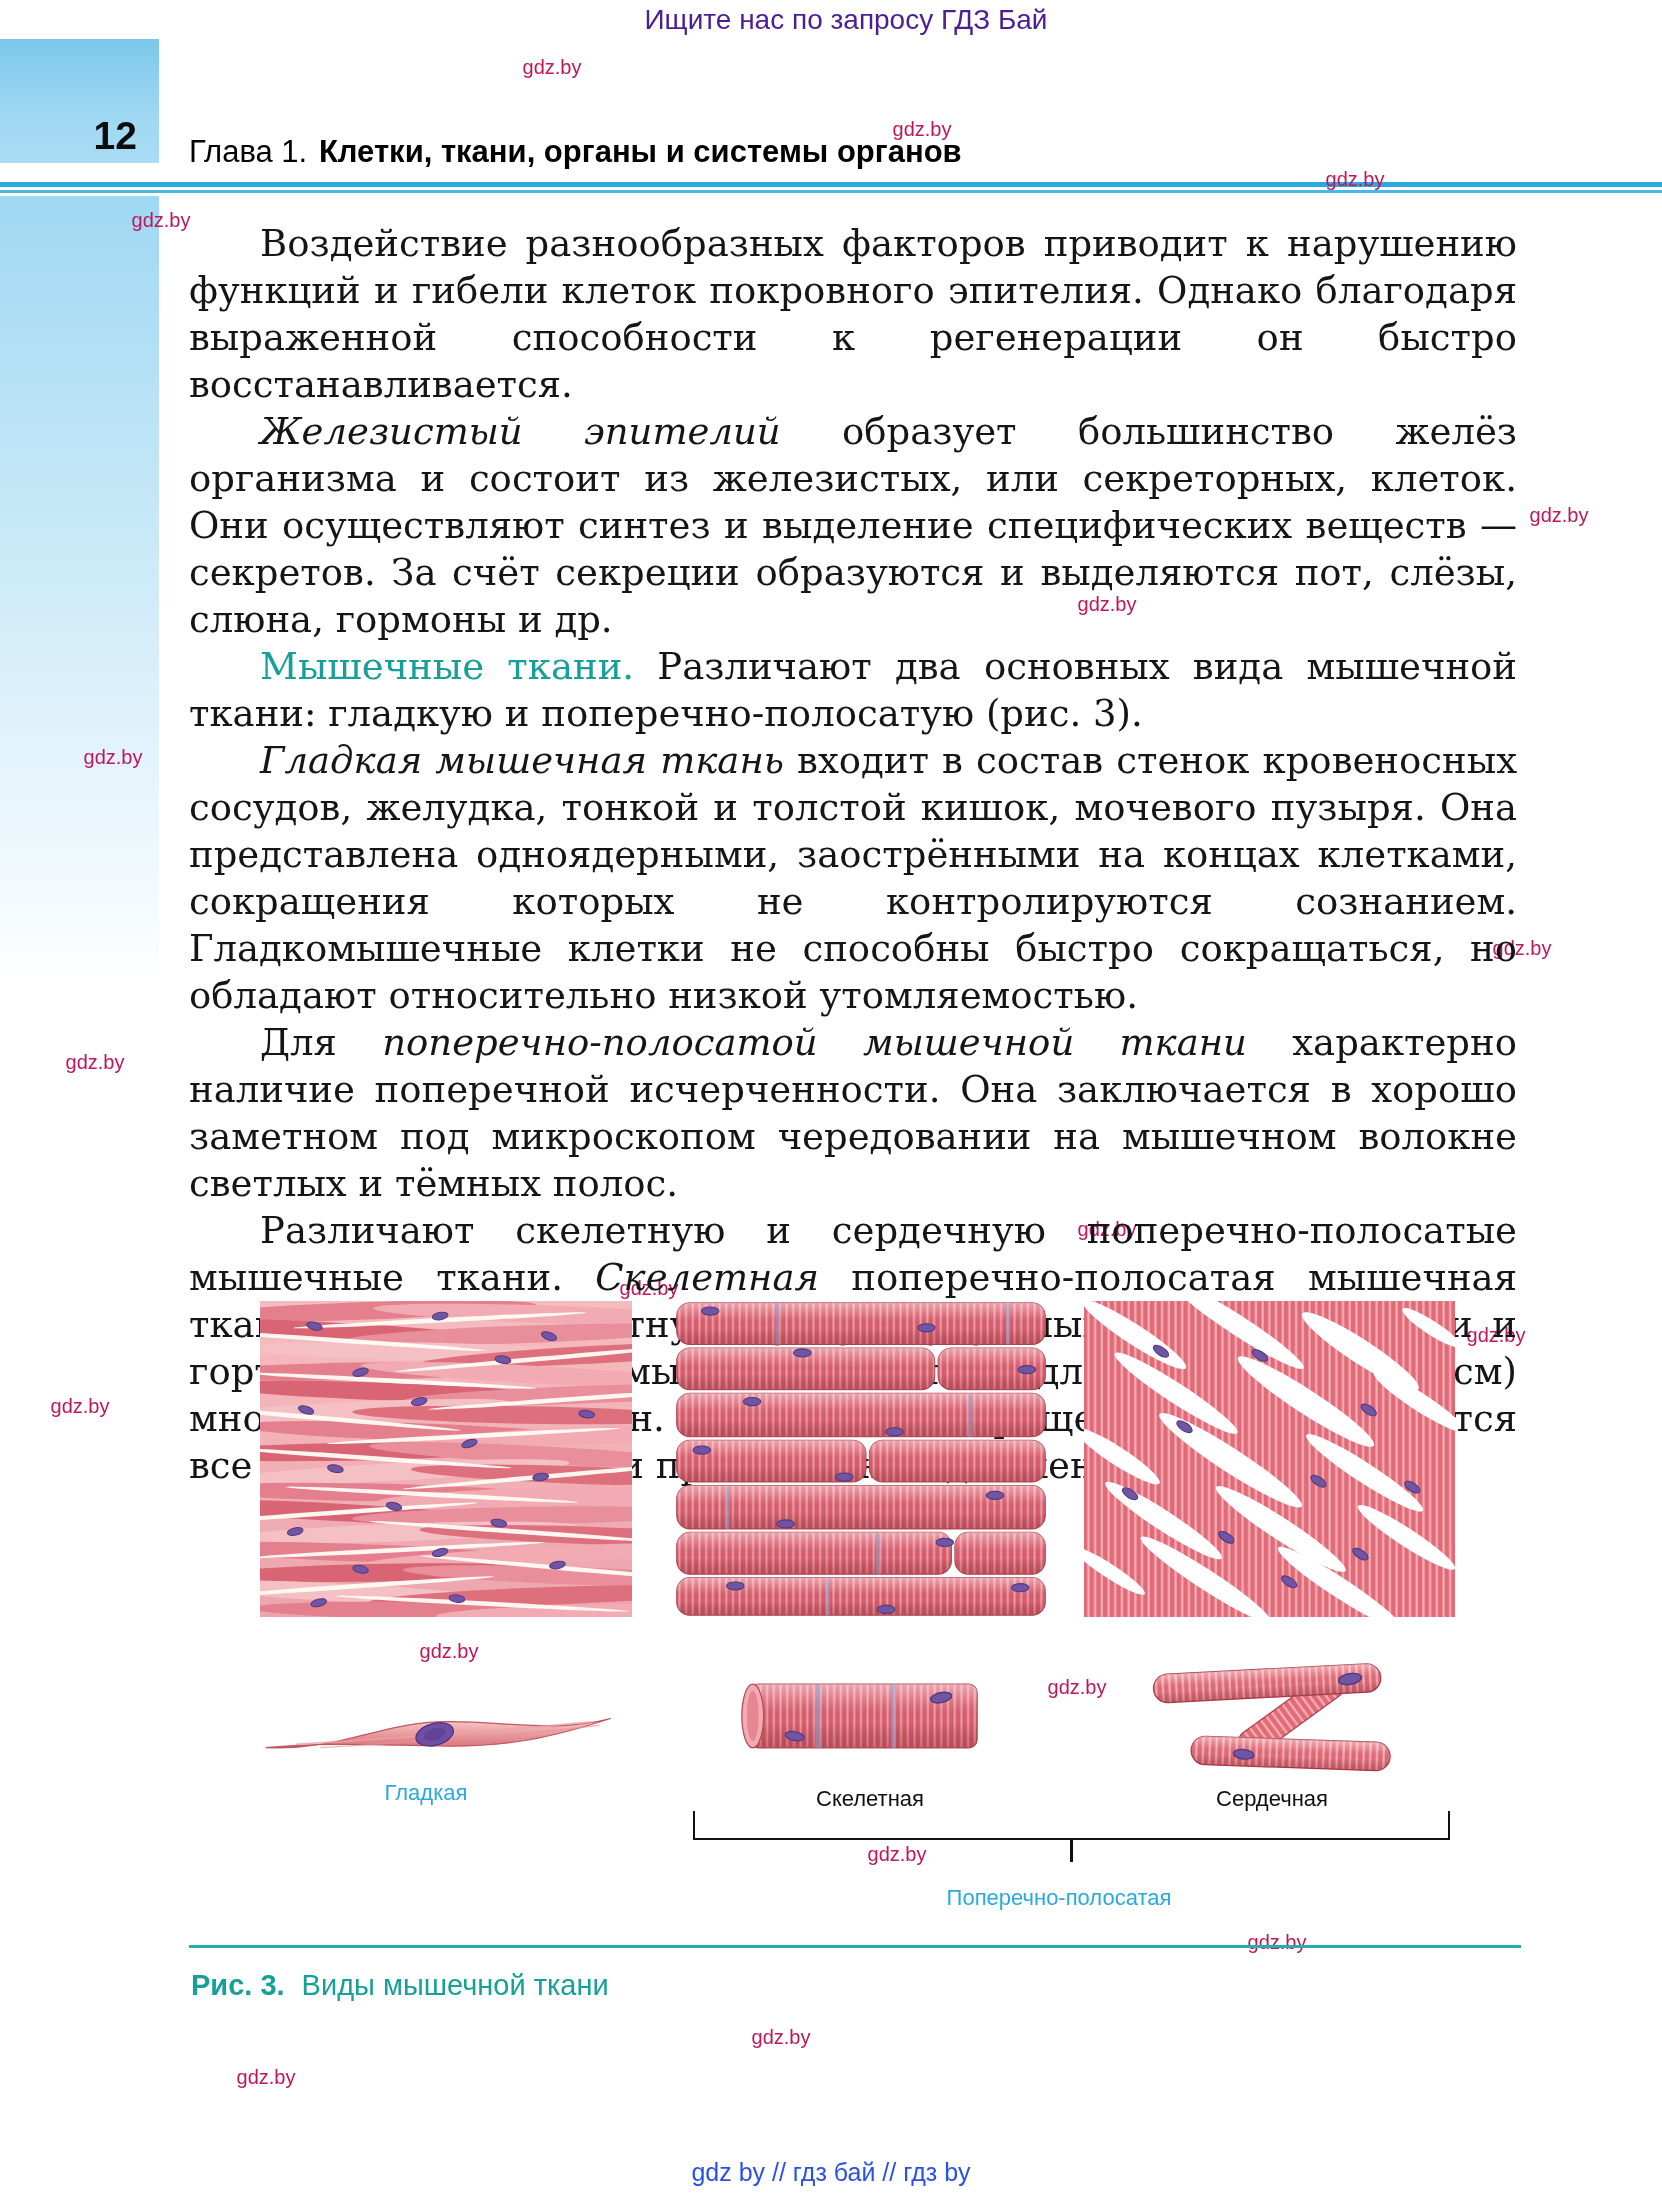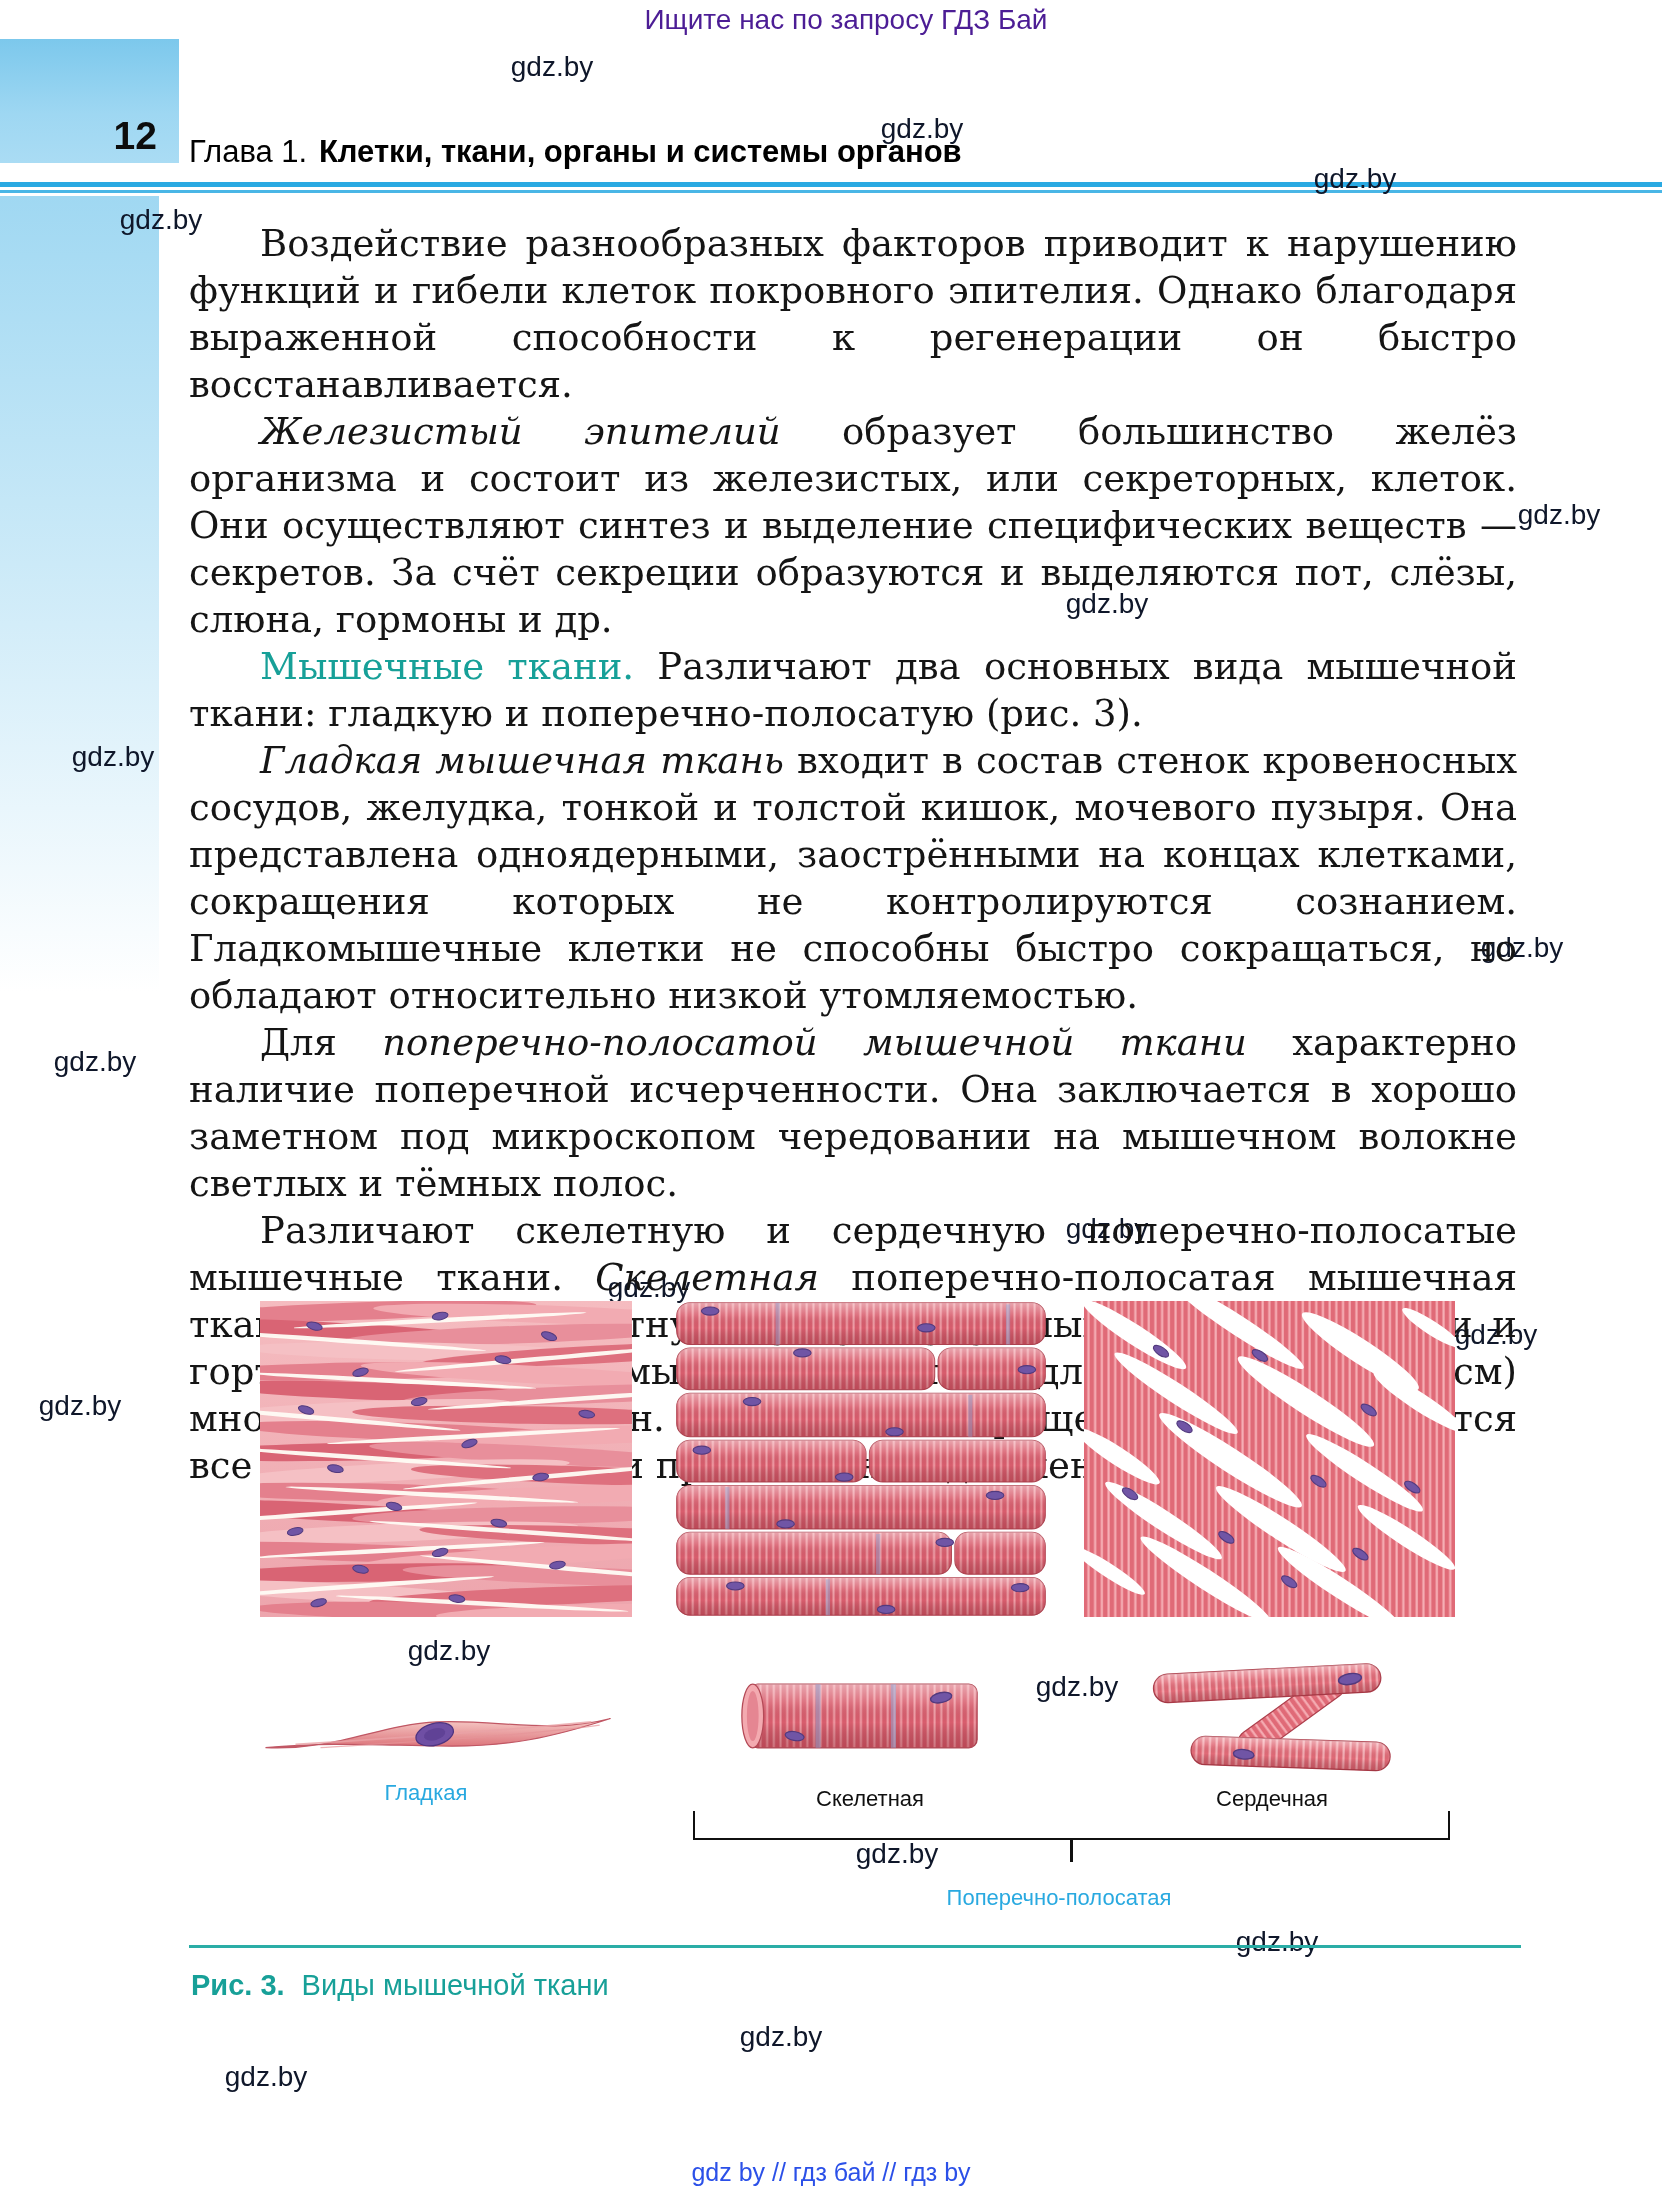"gdz.by" .wm { color: #0f172a -> #be185d; font-size: 28px -> 20px }
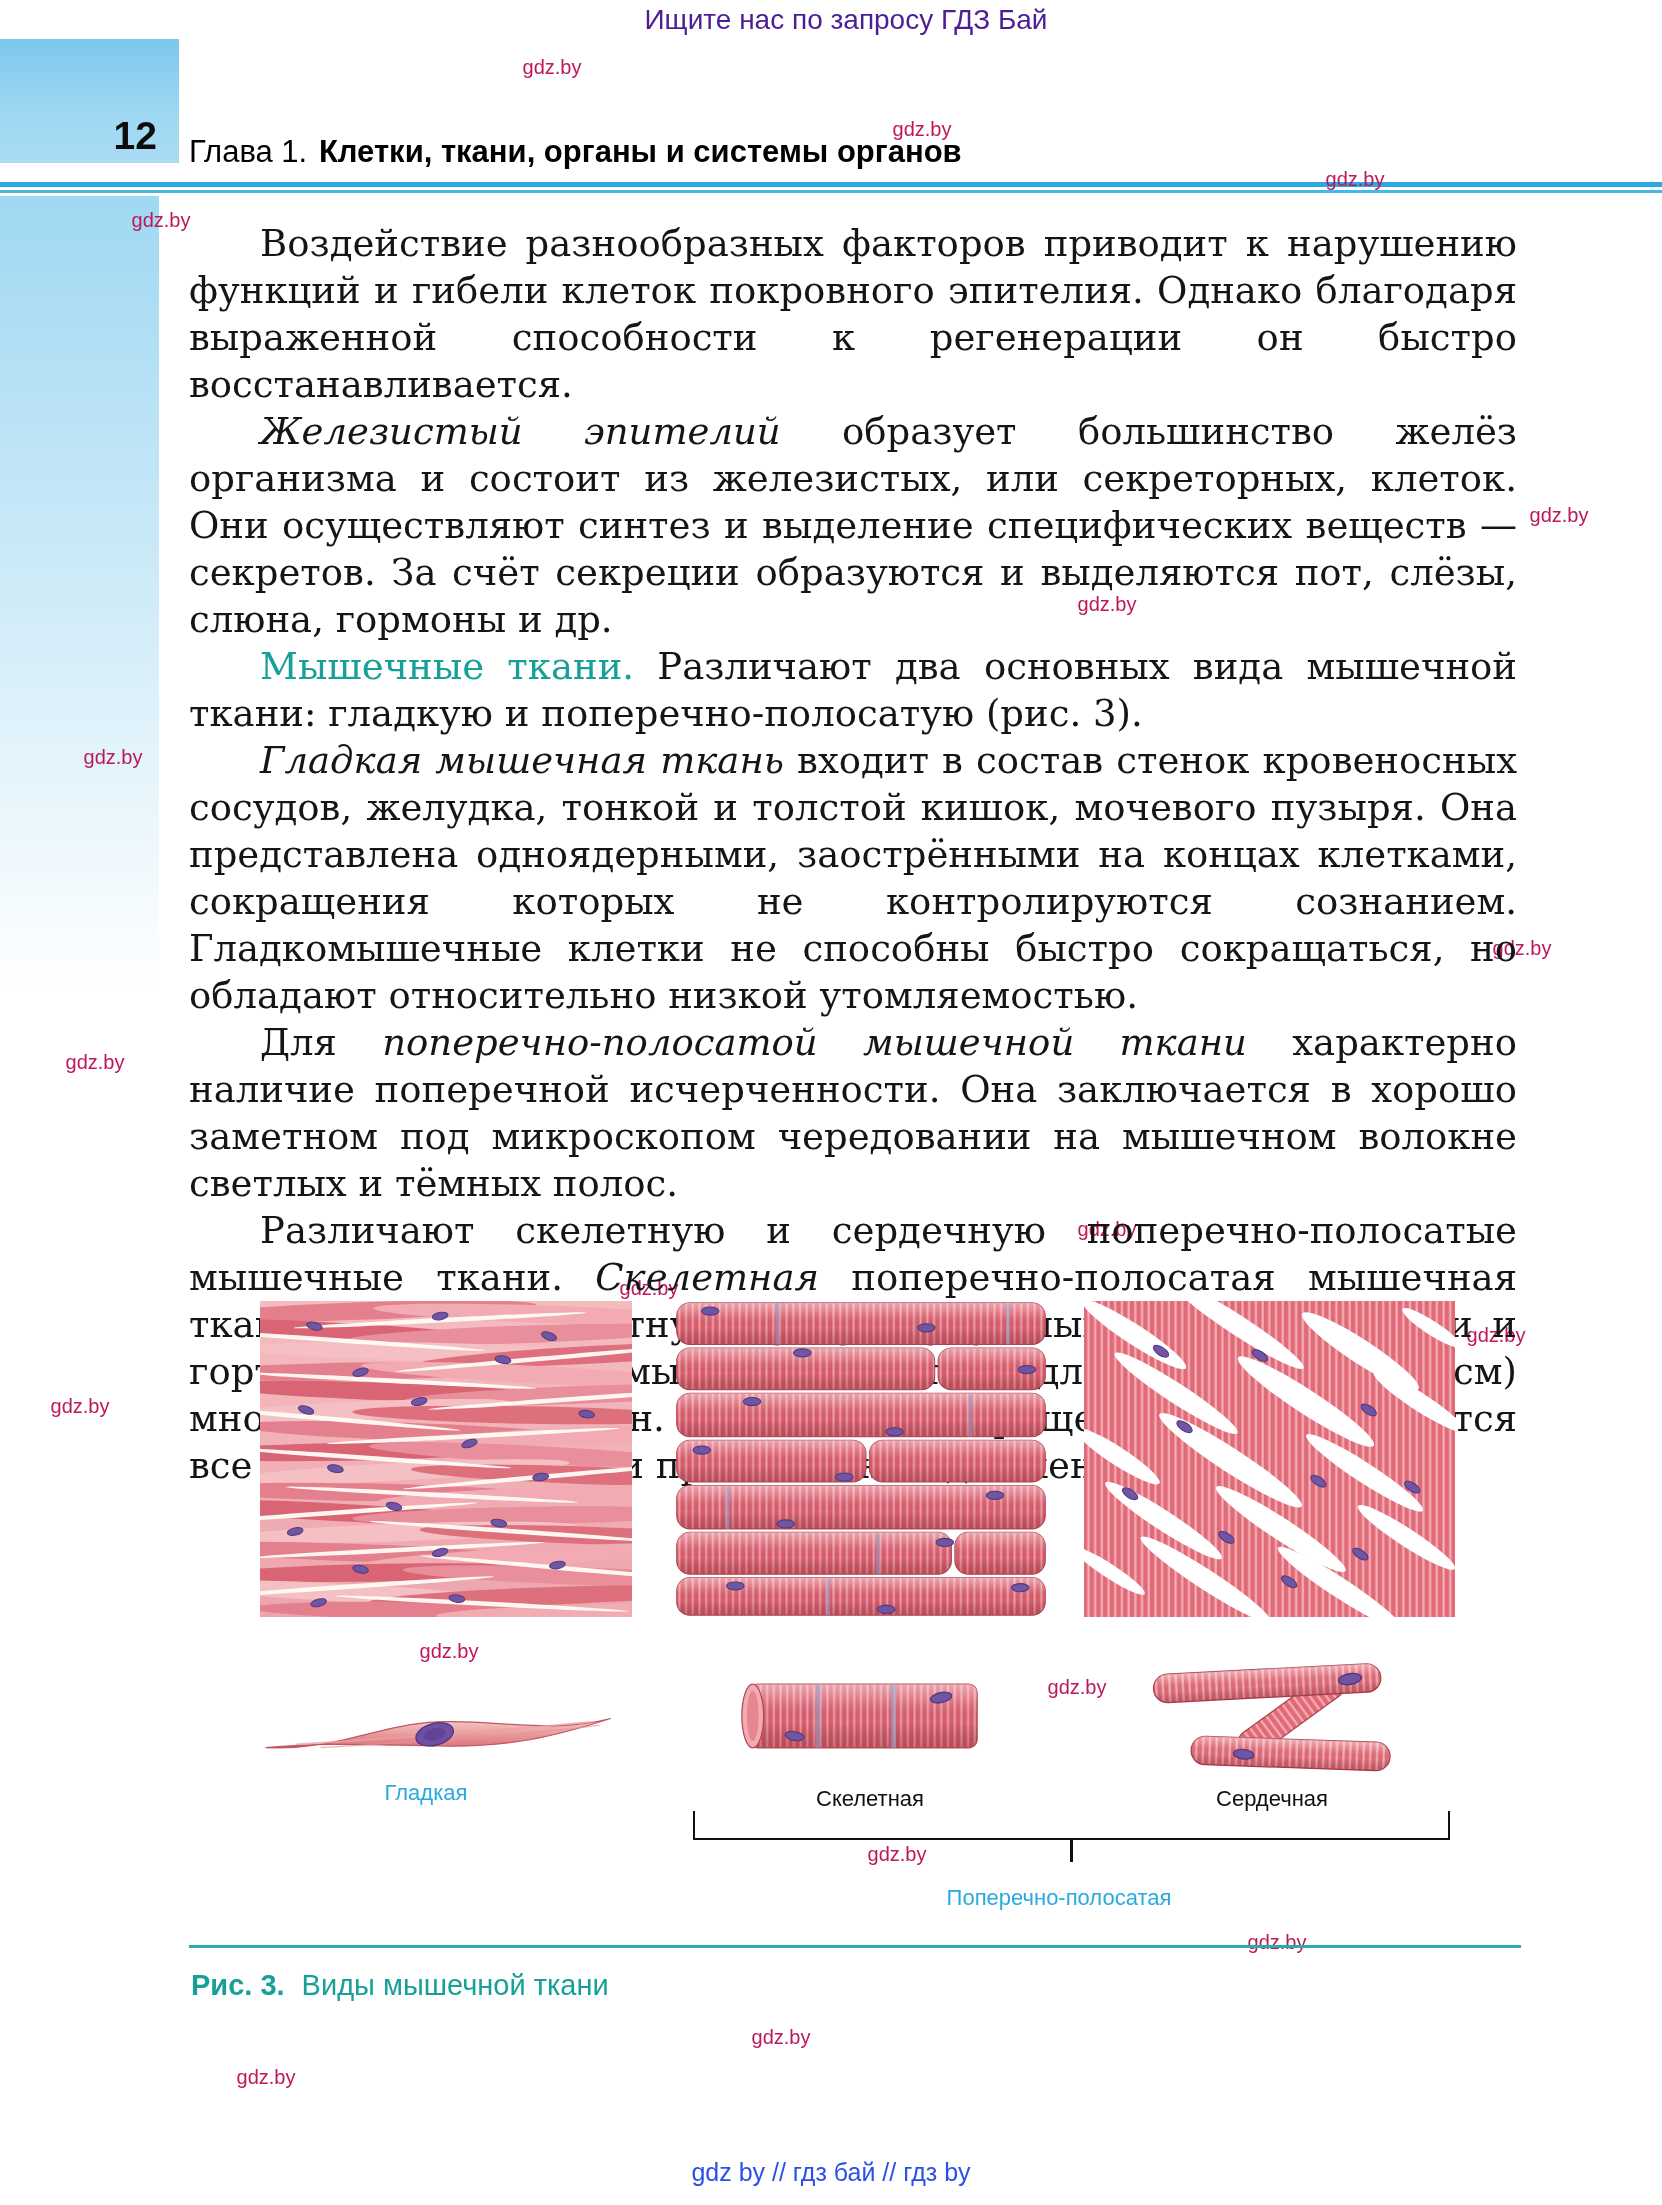"12" .pagebox { padding-left: 20px -> none }
